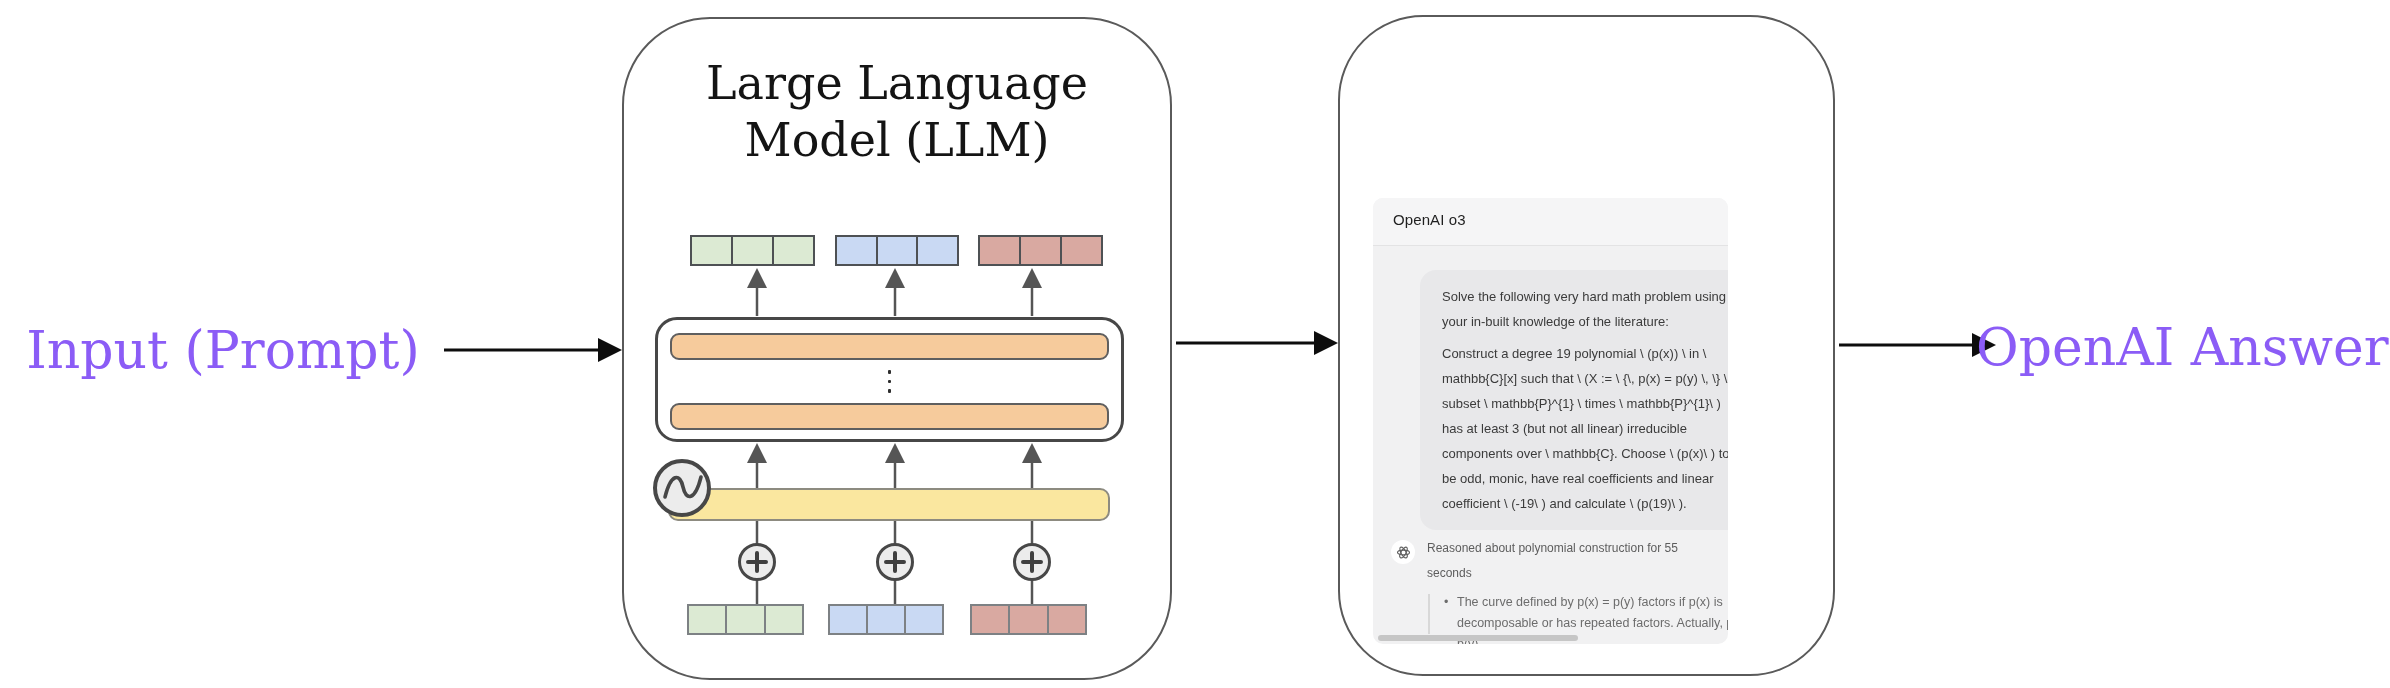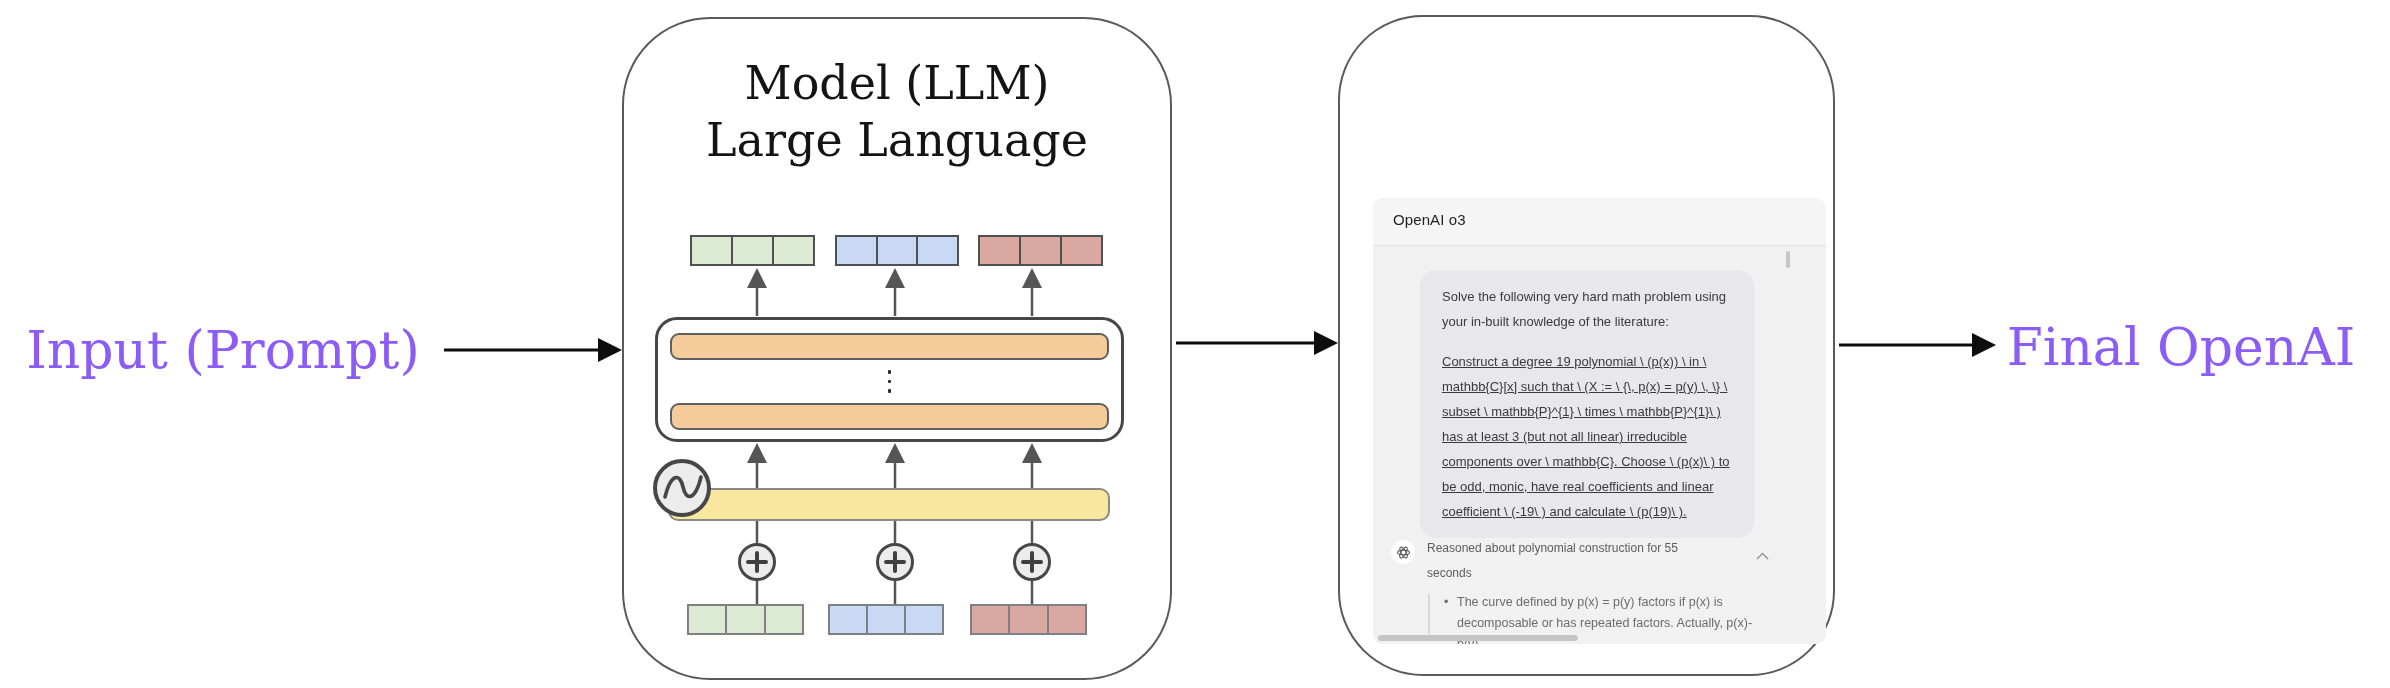"Model (LLM)" div { order: before "Large Language" -> after "Large Language" }
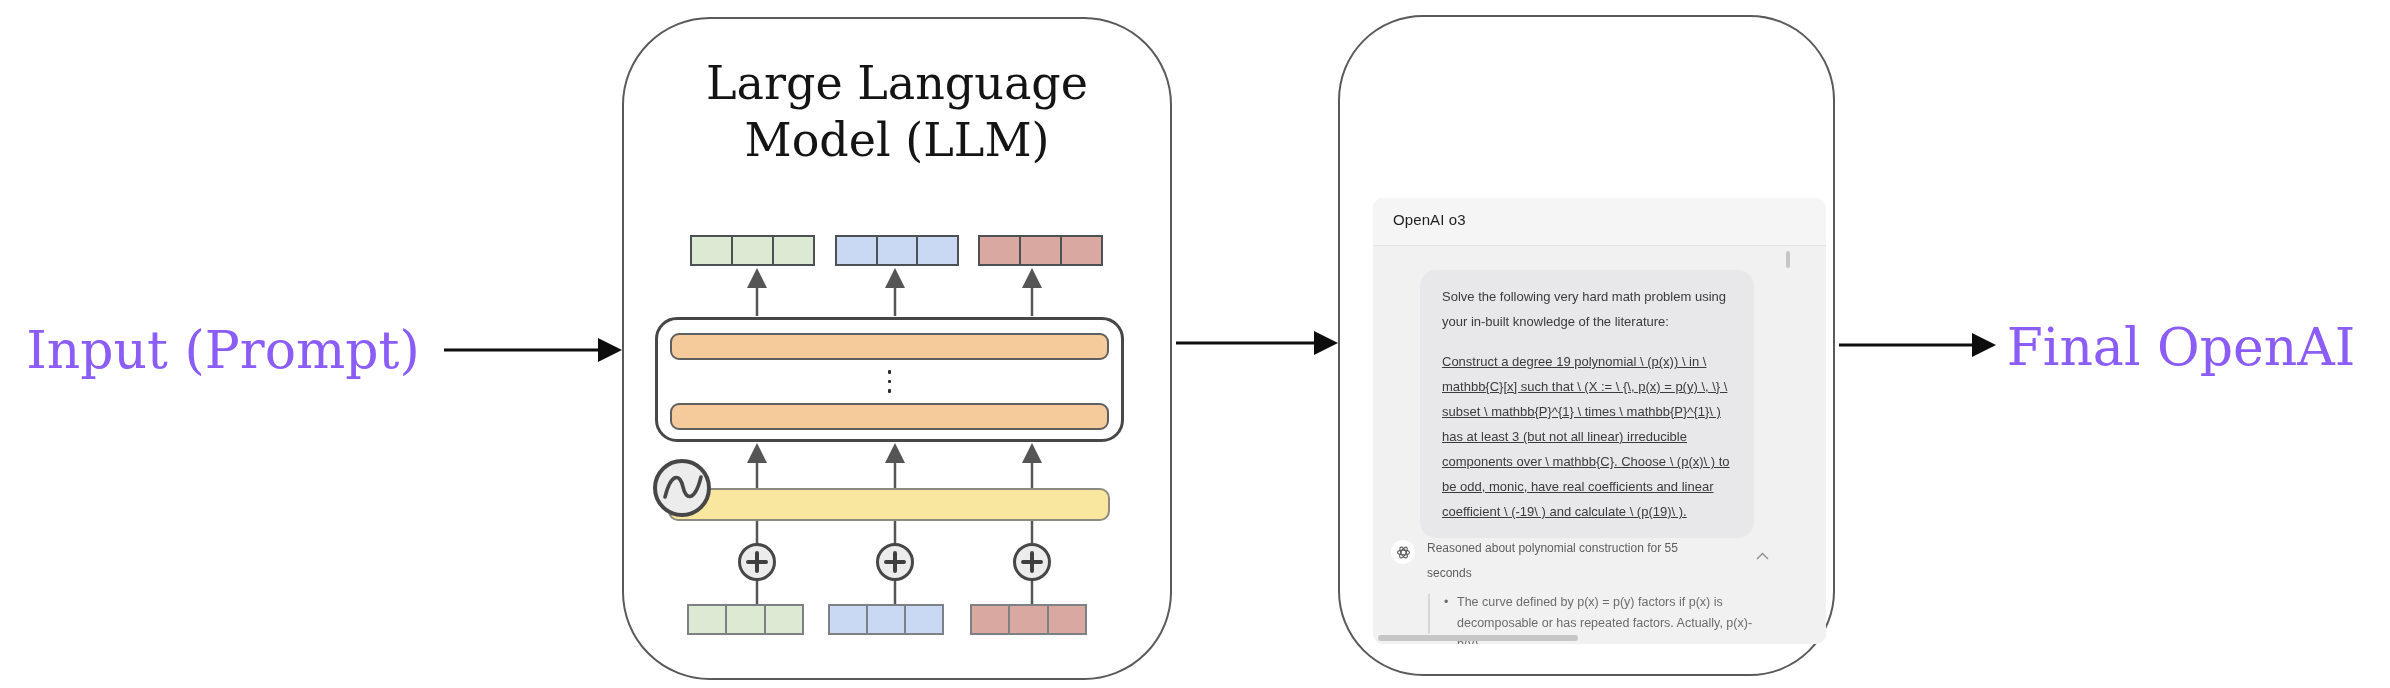"OpenAI o3" .chat-card { padding-left: none -> 20px; width: 453px -> 335px }
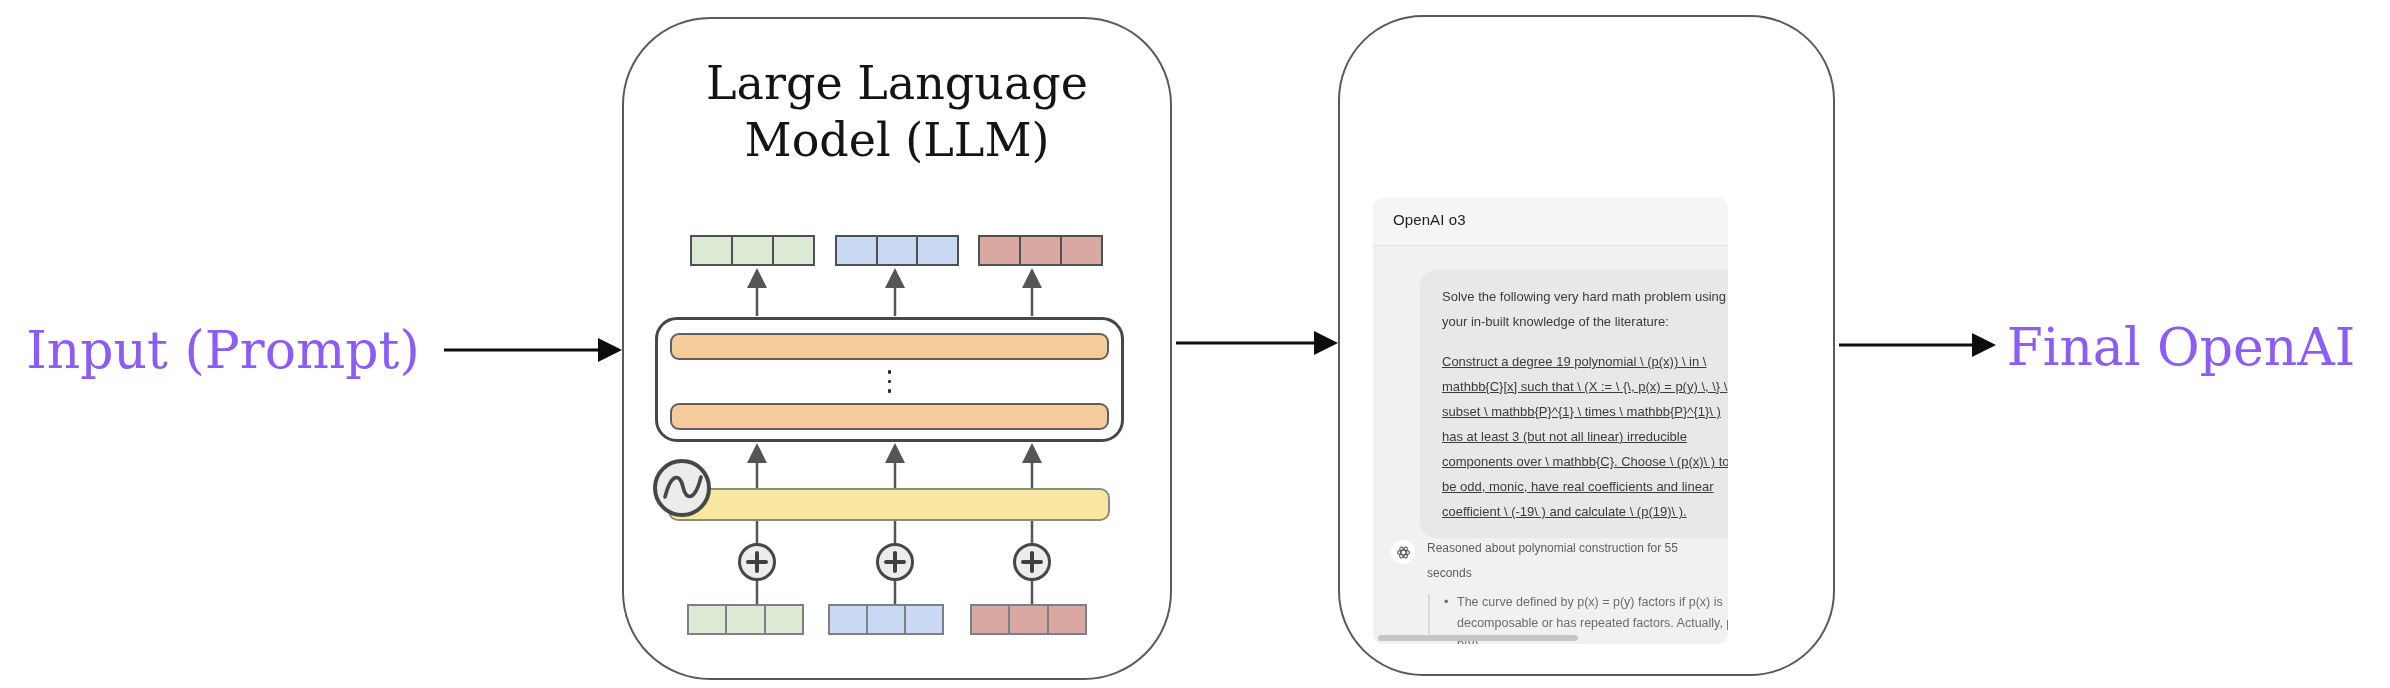"Construct a degree 19 polynomial" .bubble p + p { margin-top: 15px -> 7px; text-decoration: underline -> none }
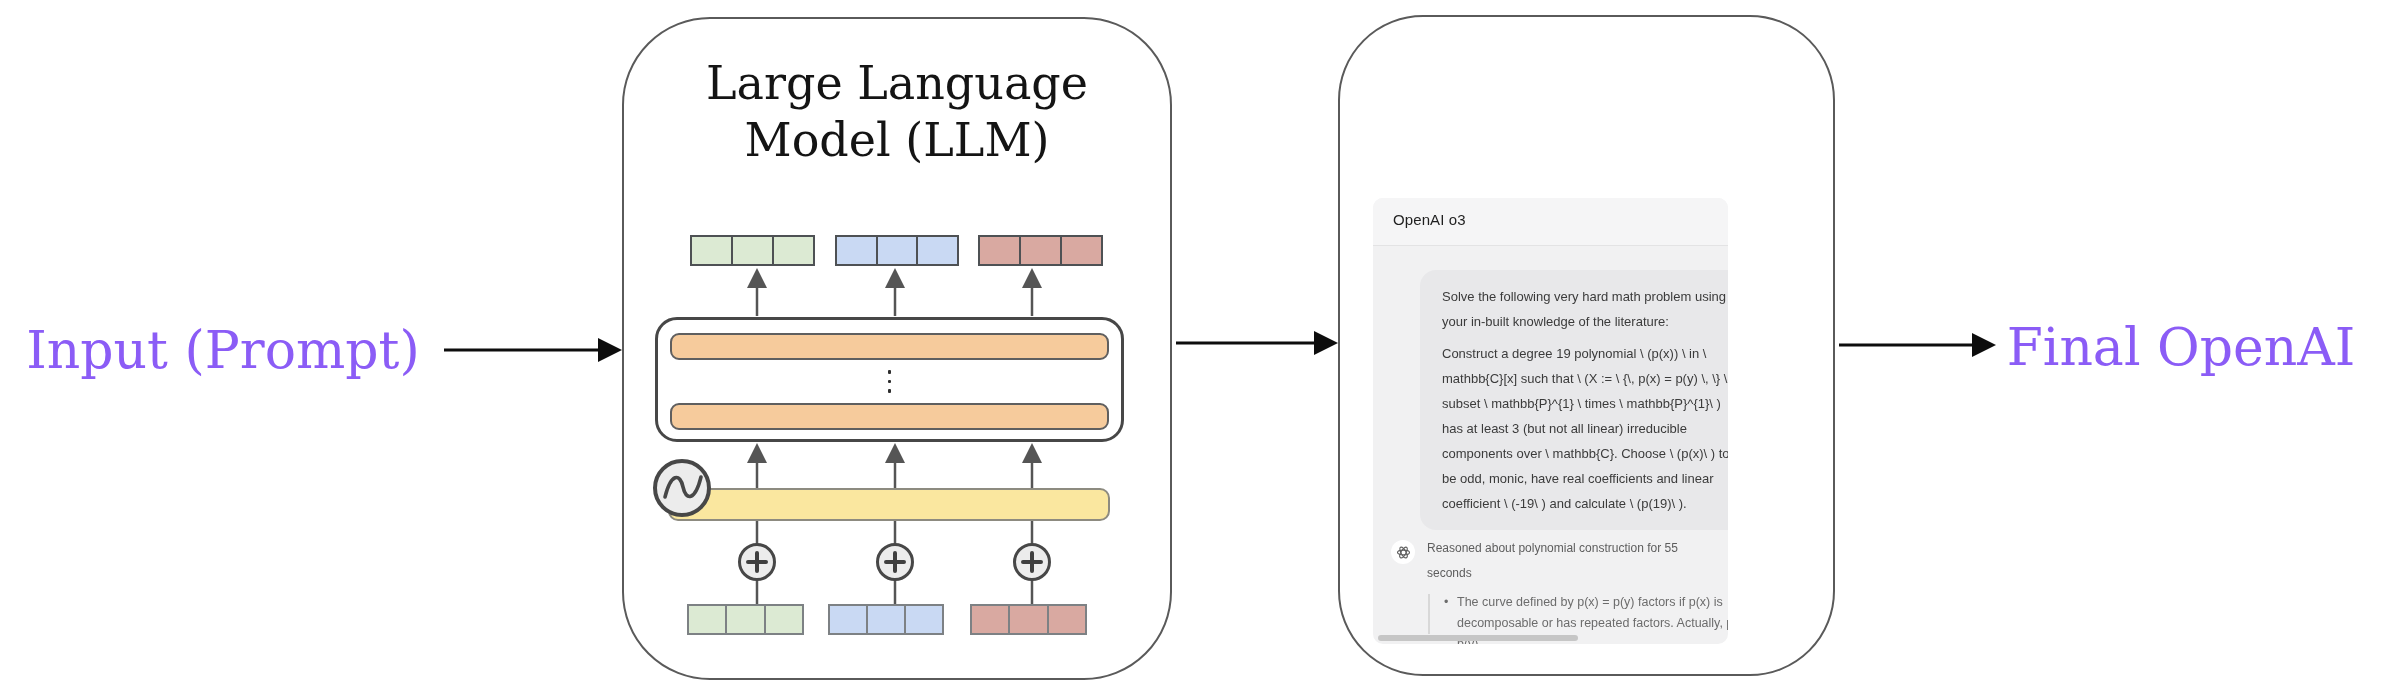"Final OpenAI" div.abs { text: Final OpenAI -> OpenAI Answer }
